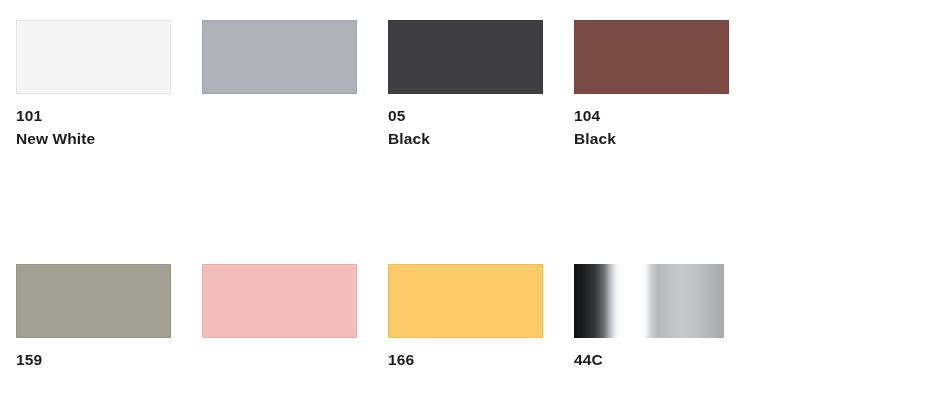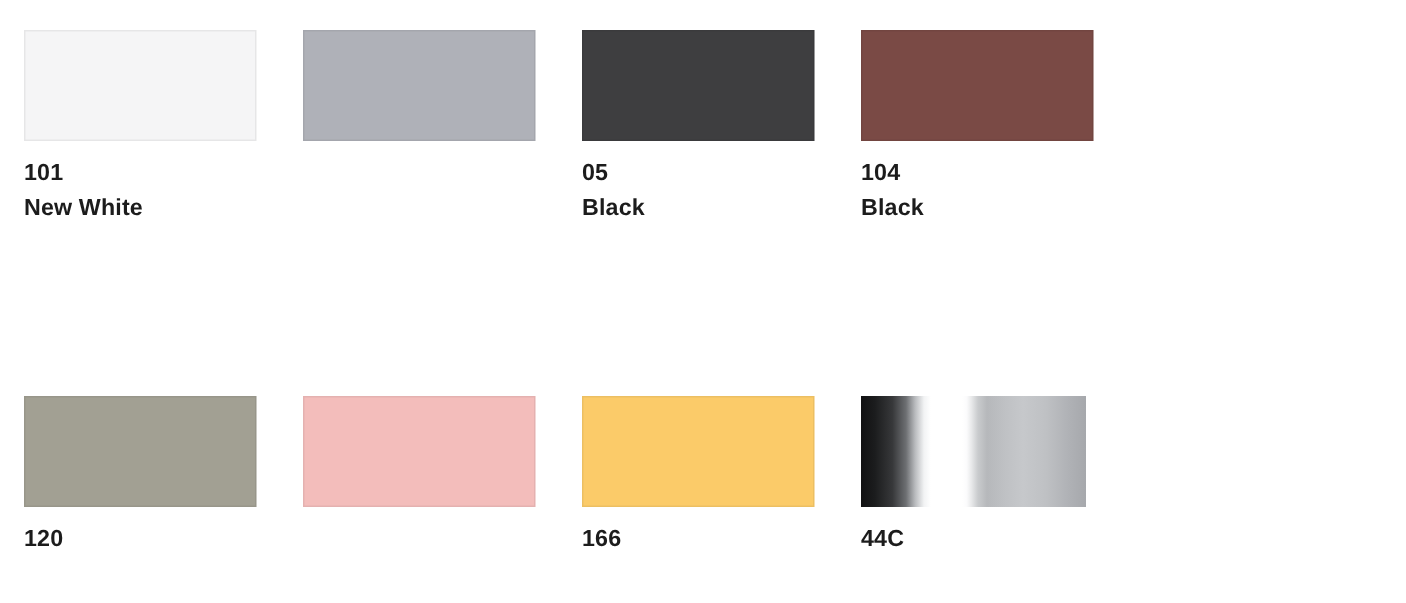"120" span.code { text: 120 -> 159 }
